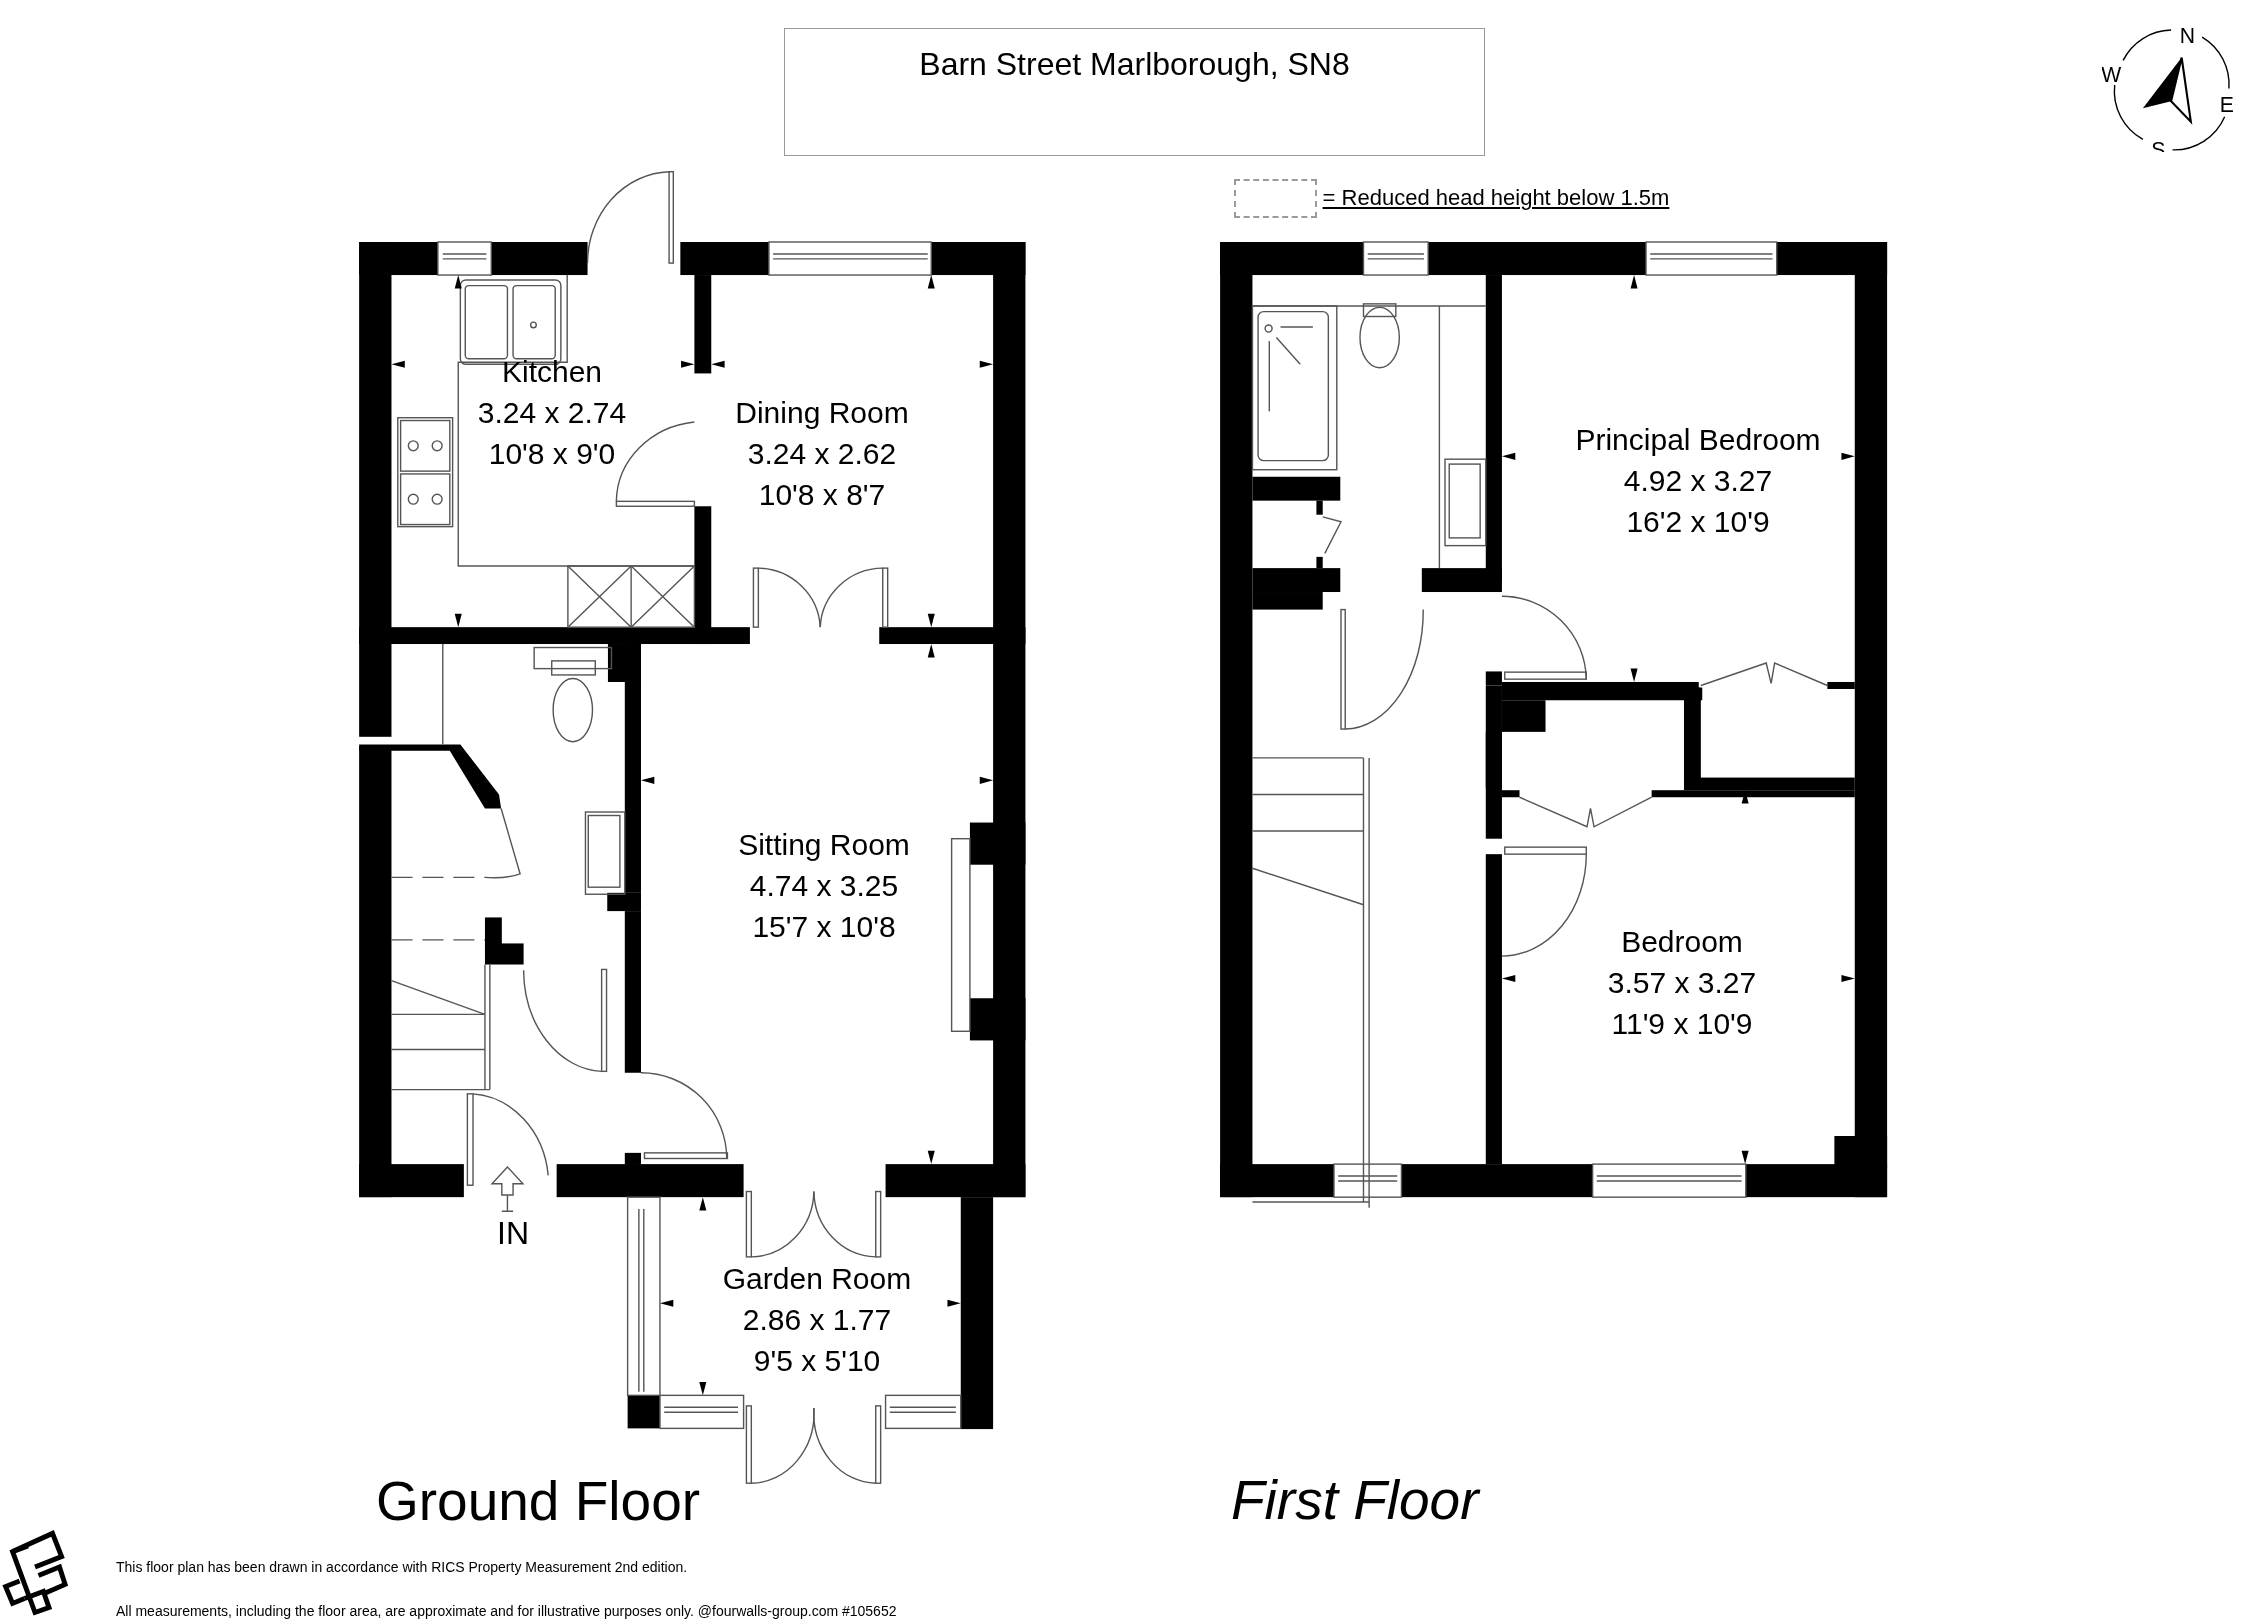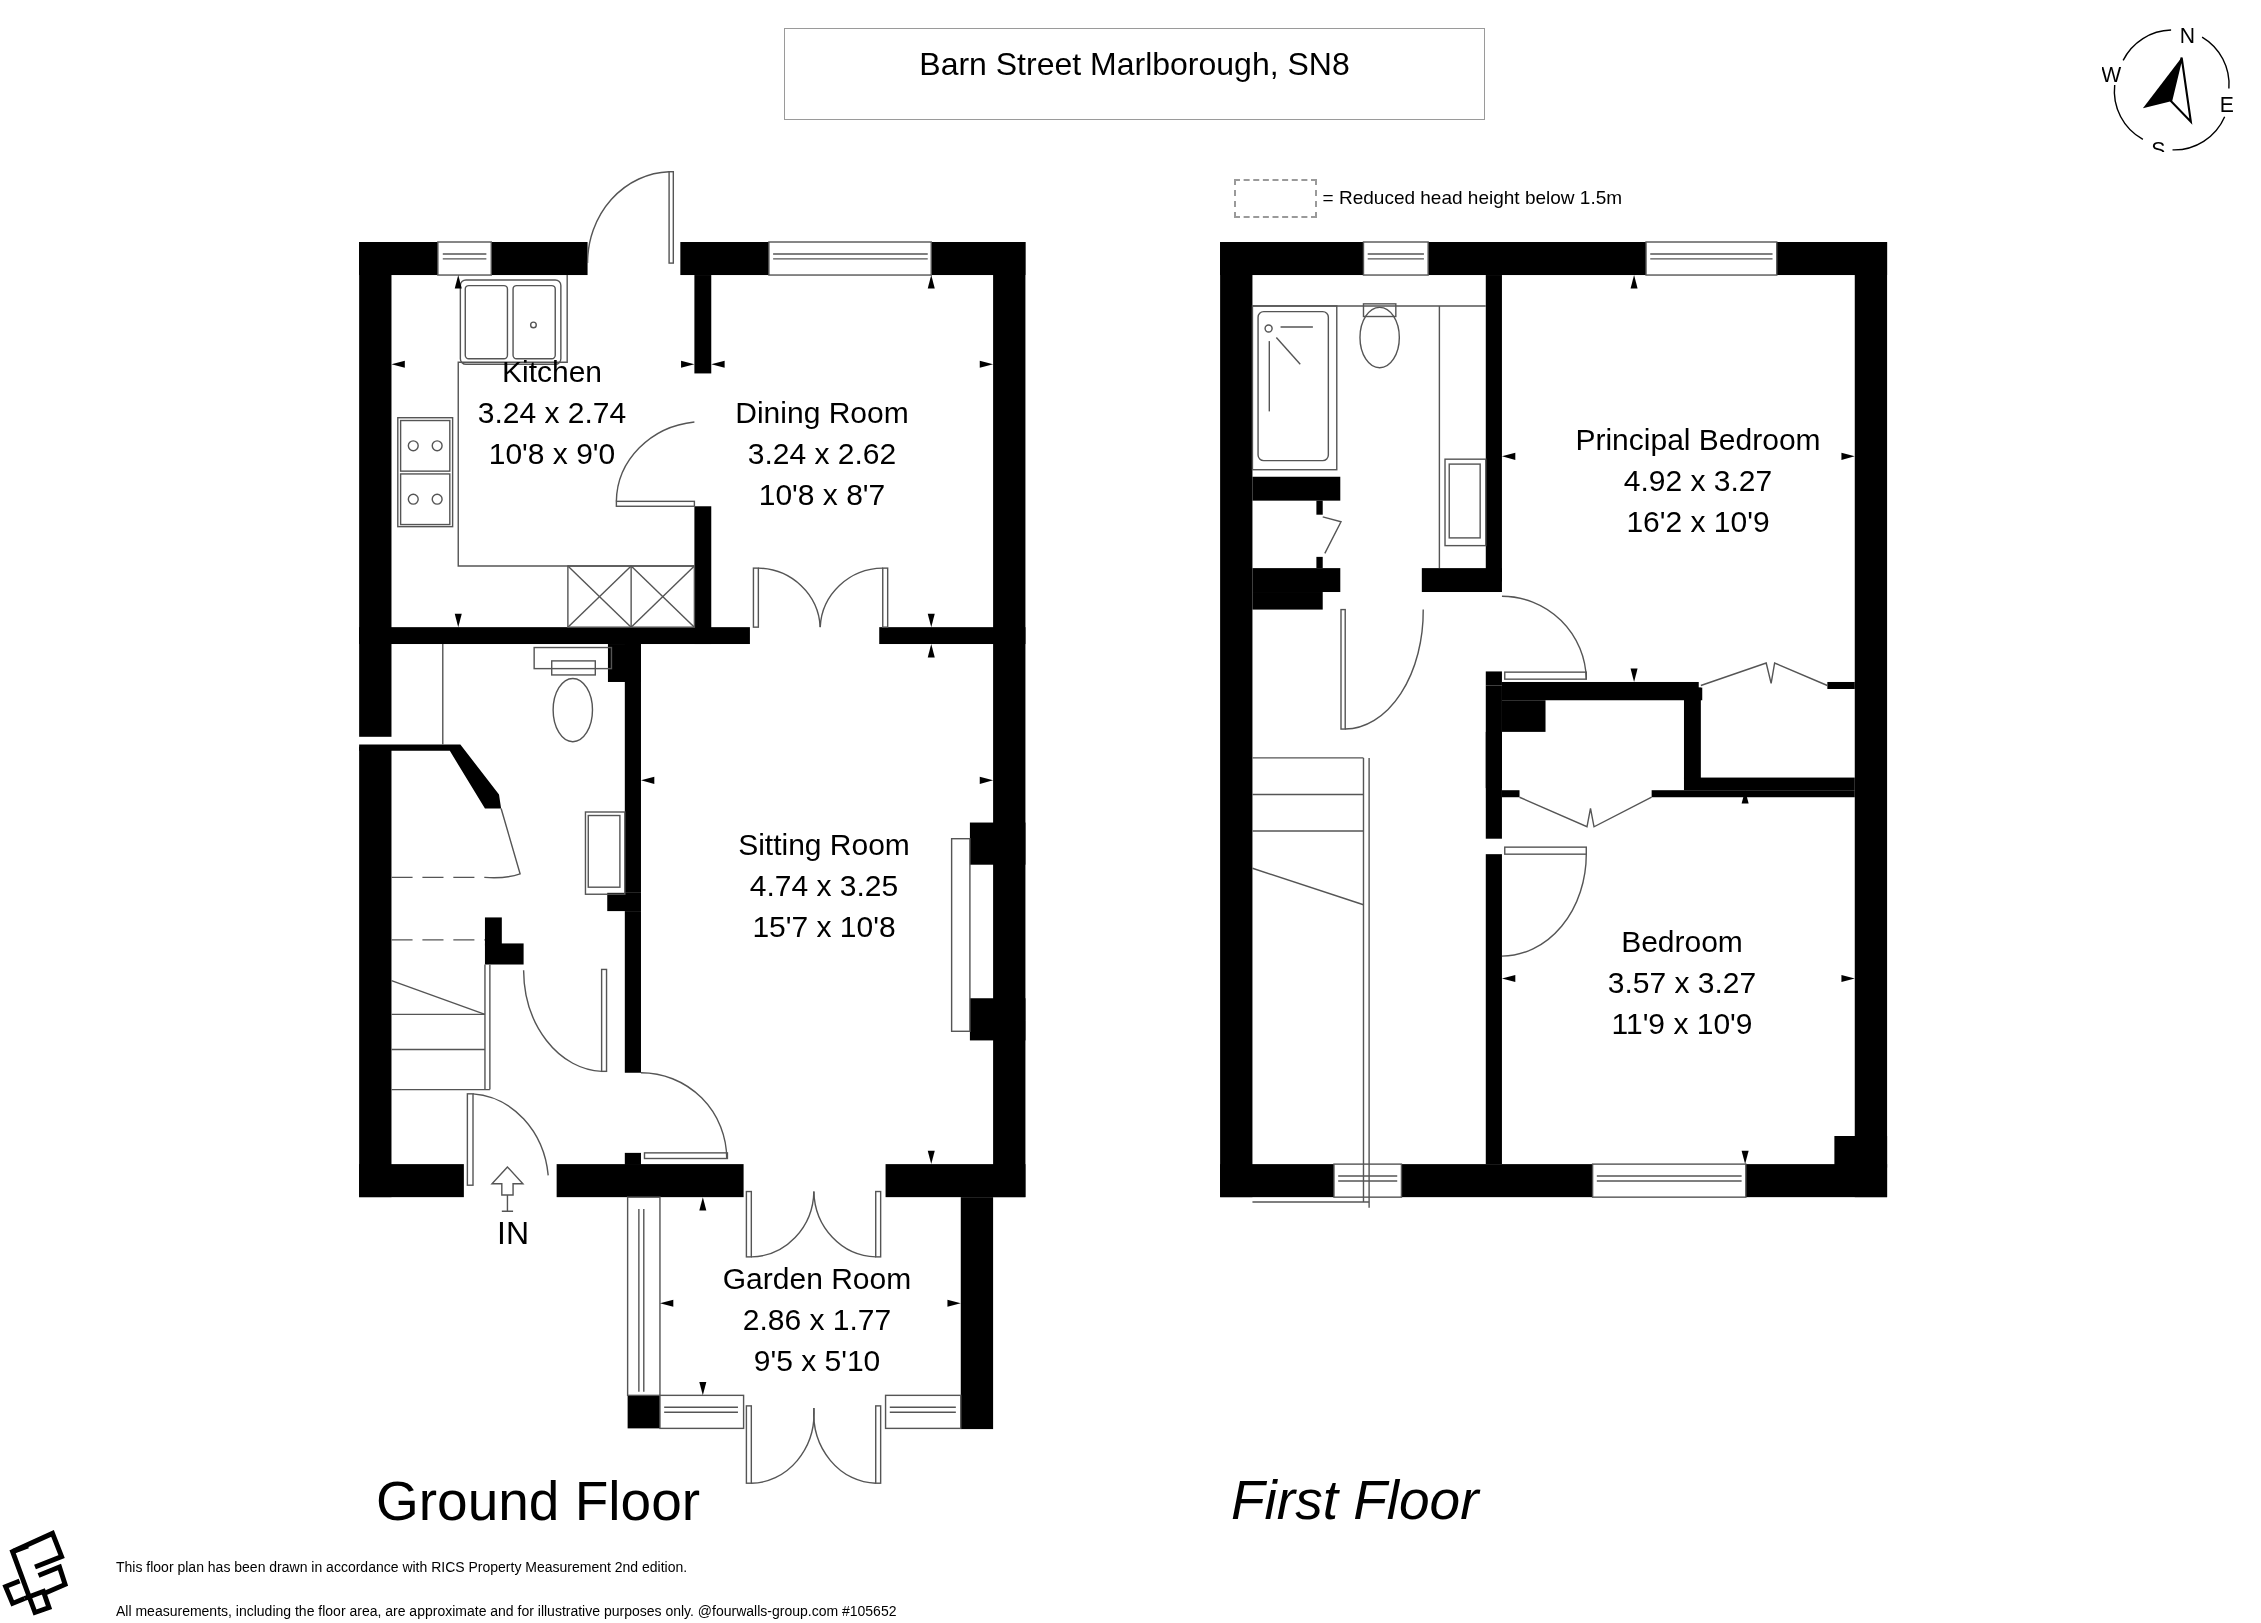"Barn Street Marlborough, SN8" .title-box { height: 92px -> 128px }
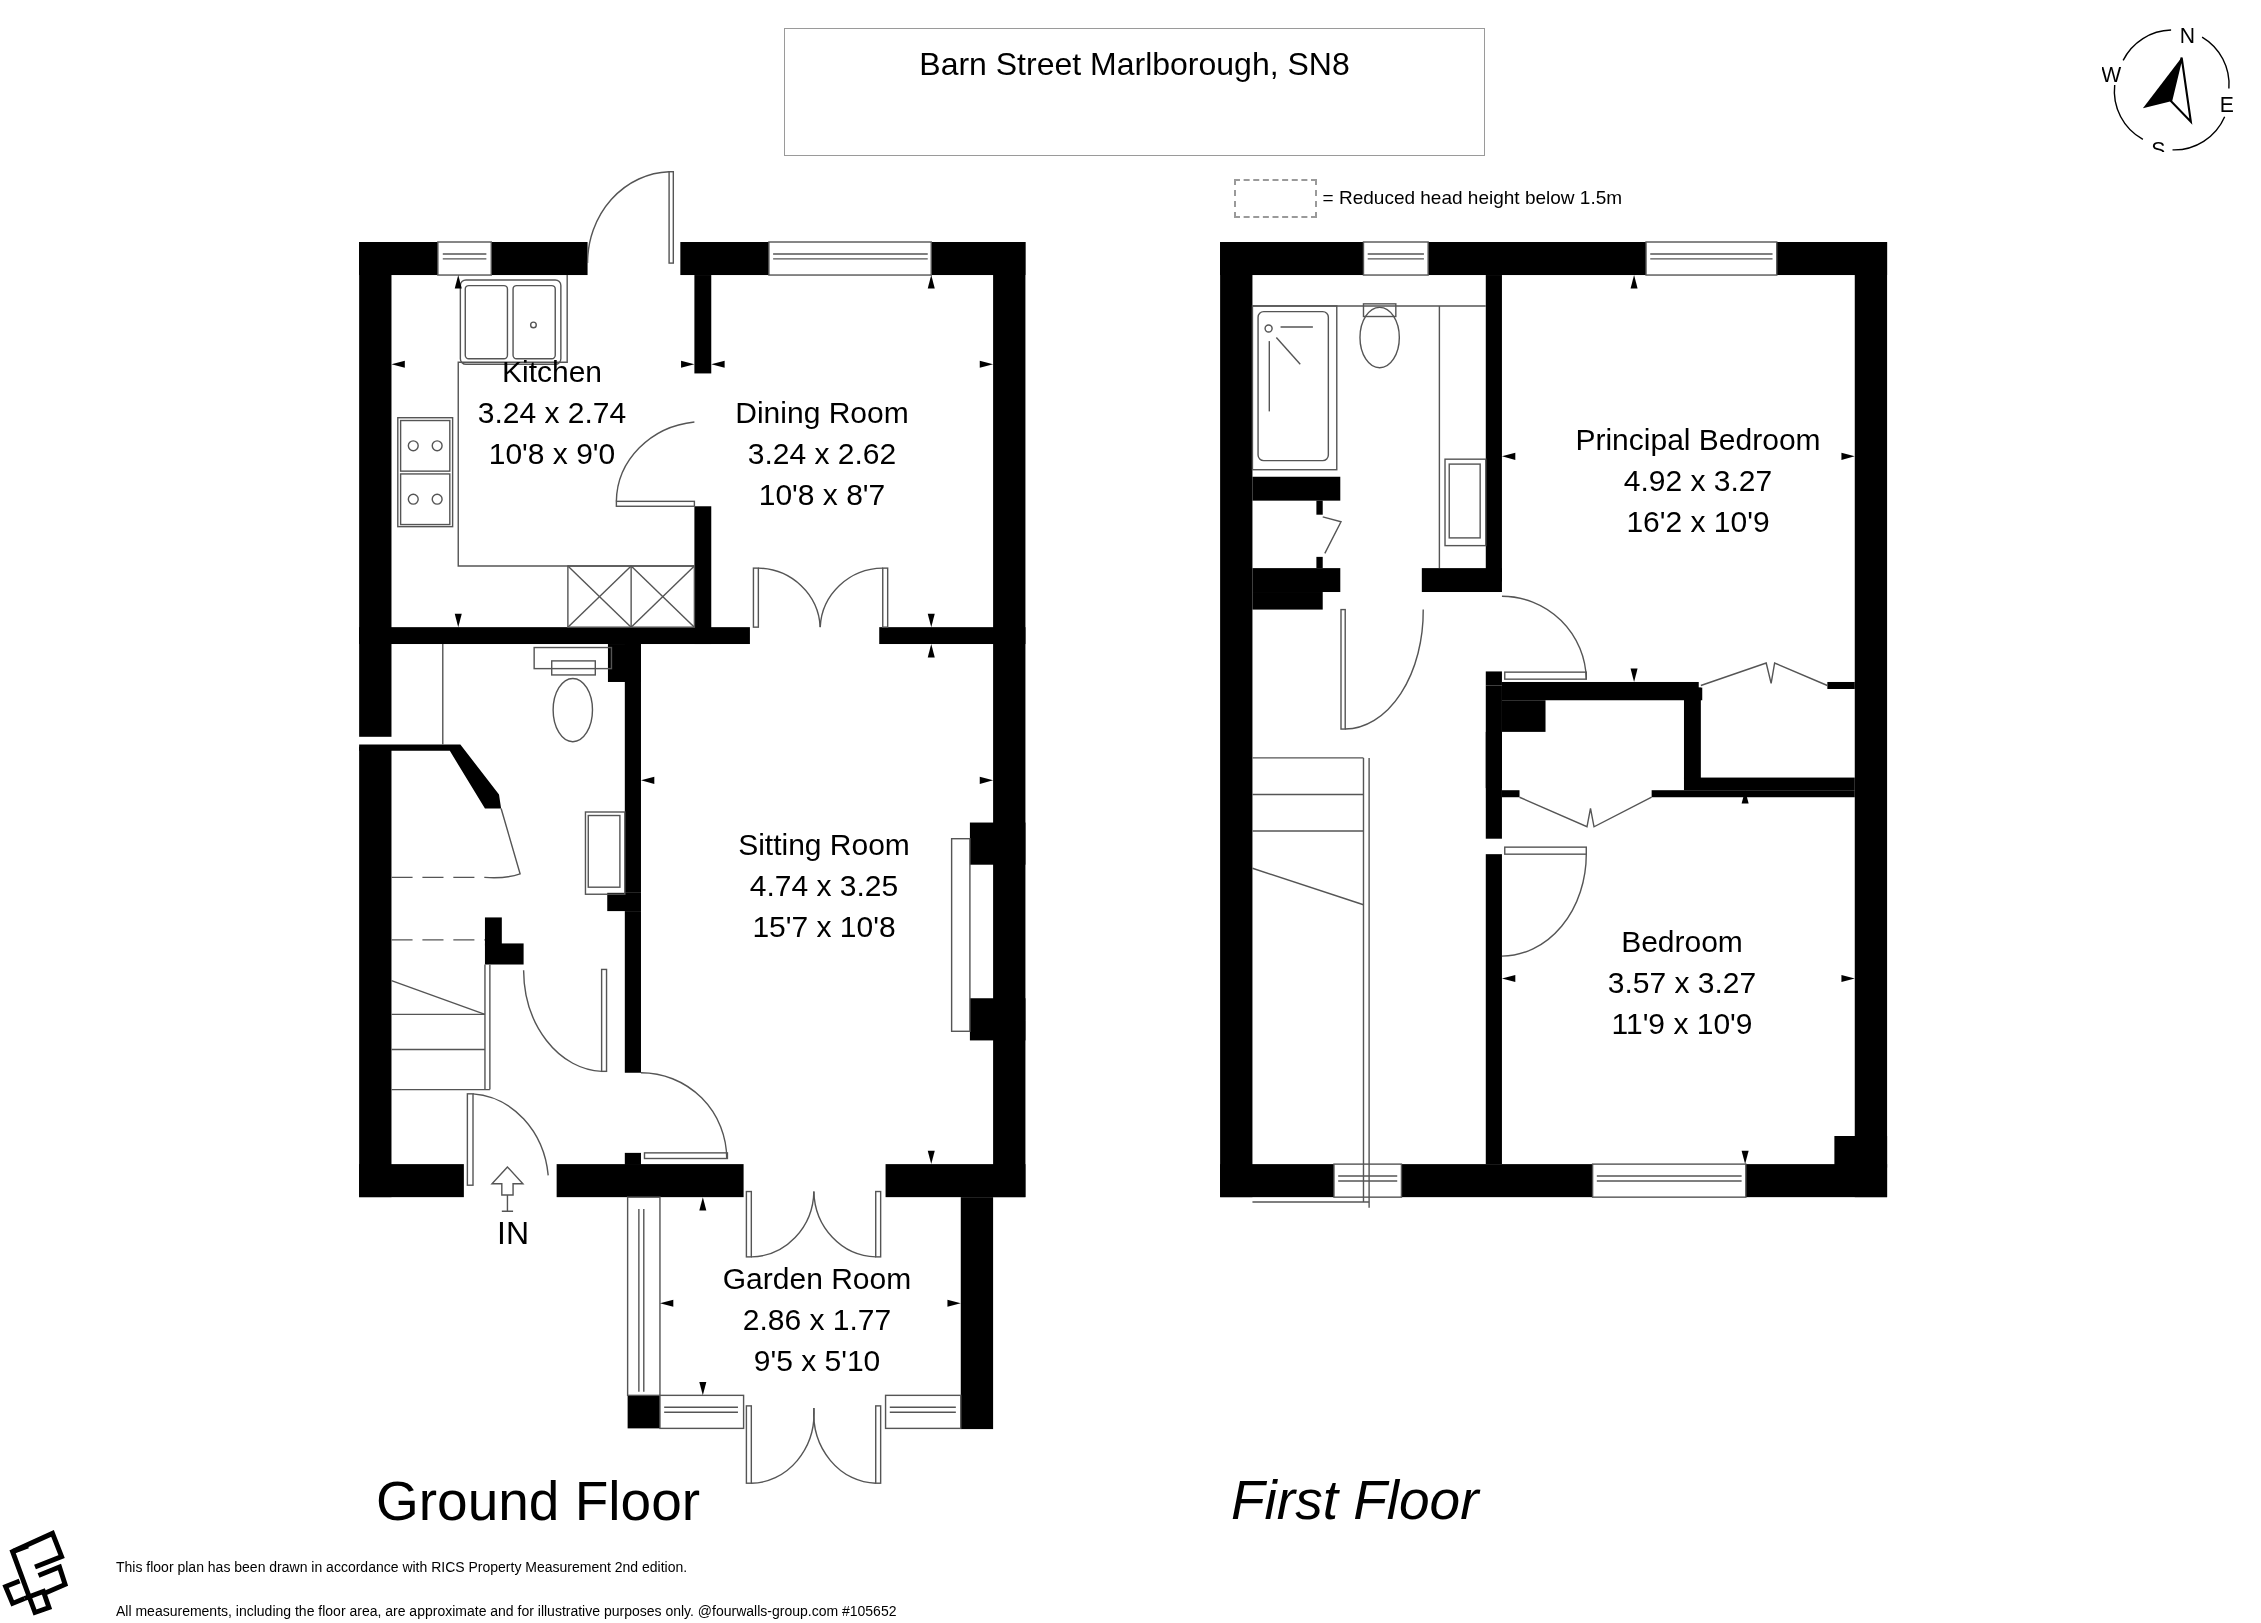"= Reduced head height below" .legend-text { font-size: 19px -> 22px; text-decoration: none -> underline }
